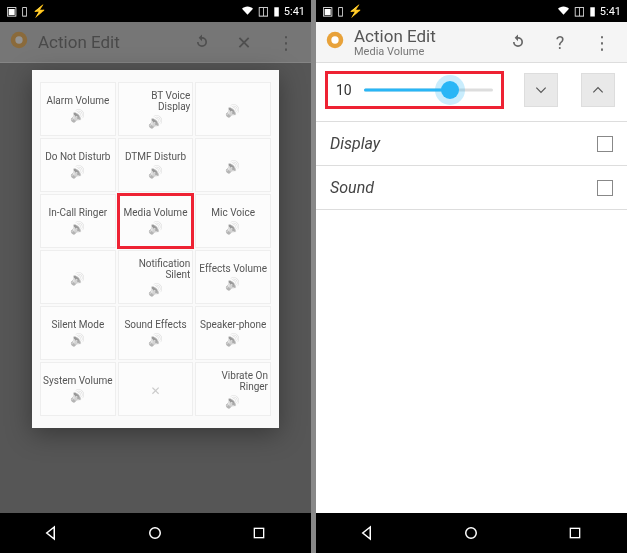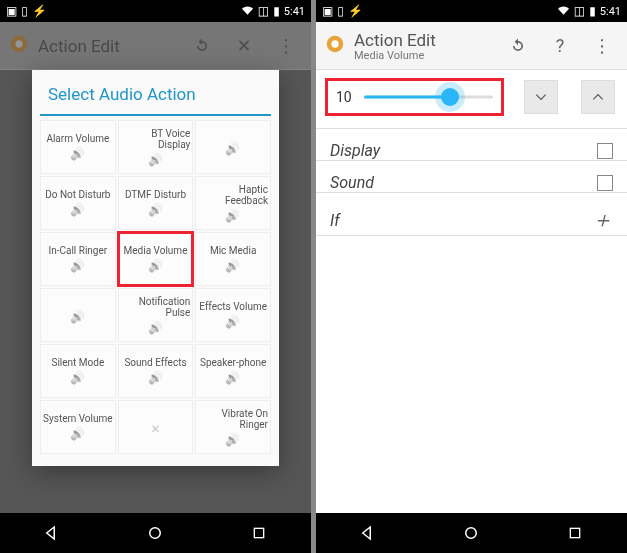"Action Edit" .appbar { height: 48px -> 41px }
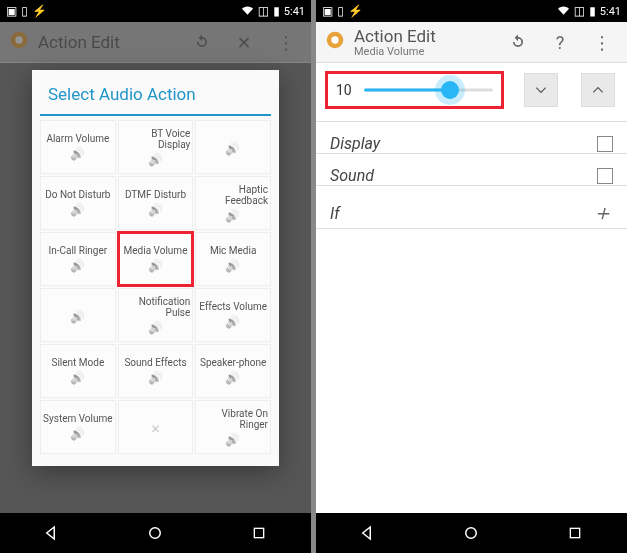"Select Audio Action" div.dialog-title { html: <div>Select Audio Action</div> -> none }
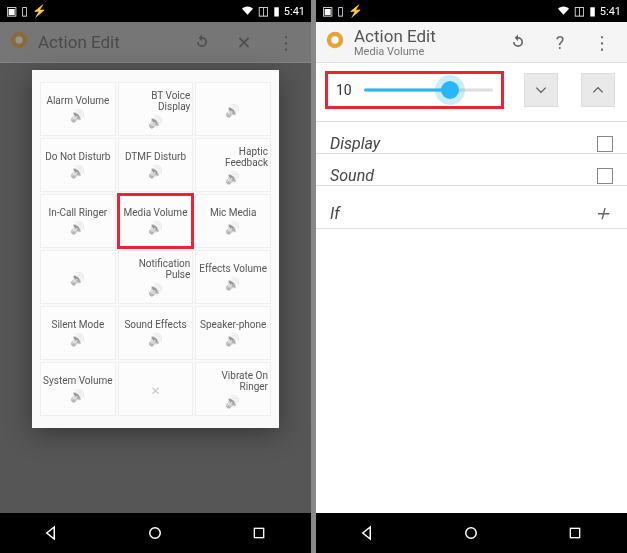"Haptic Feedback" div.lbl { html: <div>Haptic Feedback</div> -> none }
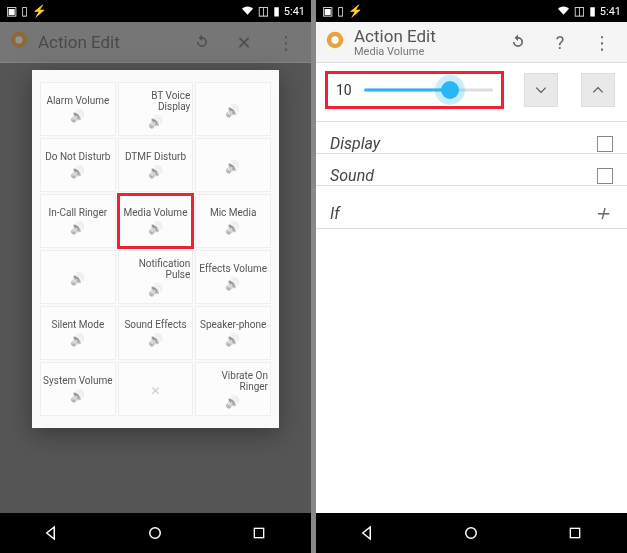"Display" .section.flex { padding-bottom: 0 -> 12px }
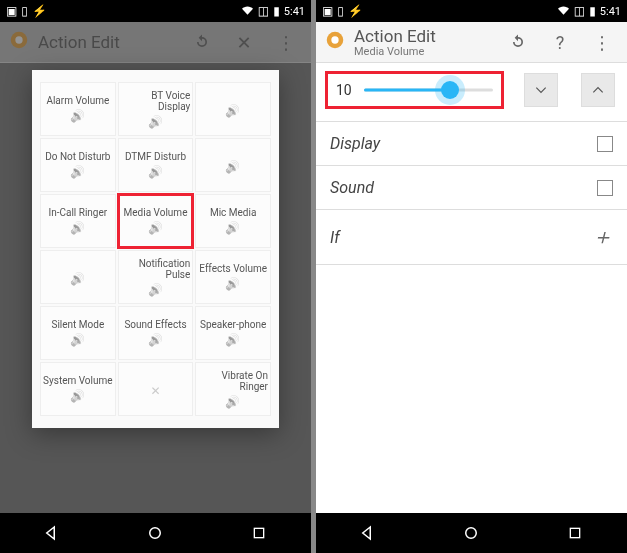"Mic Media" div.lbl { text: Media -> Voice }
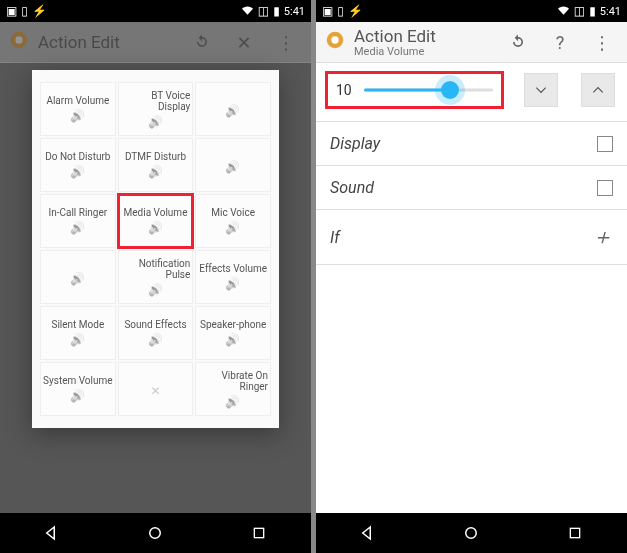"If" div.section { html: <div> <span>If</span> <span>＋</span> </div> -> none }
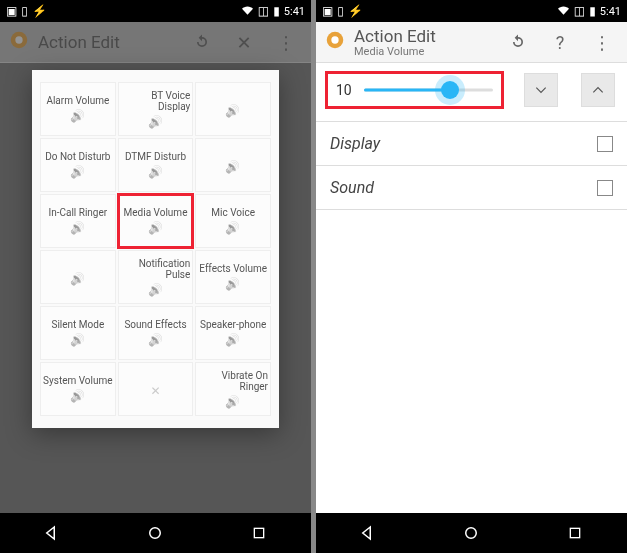"Notification Pulse" div.lbl { text: Pulse -> Silent }
